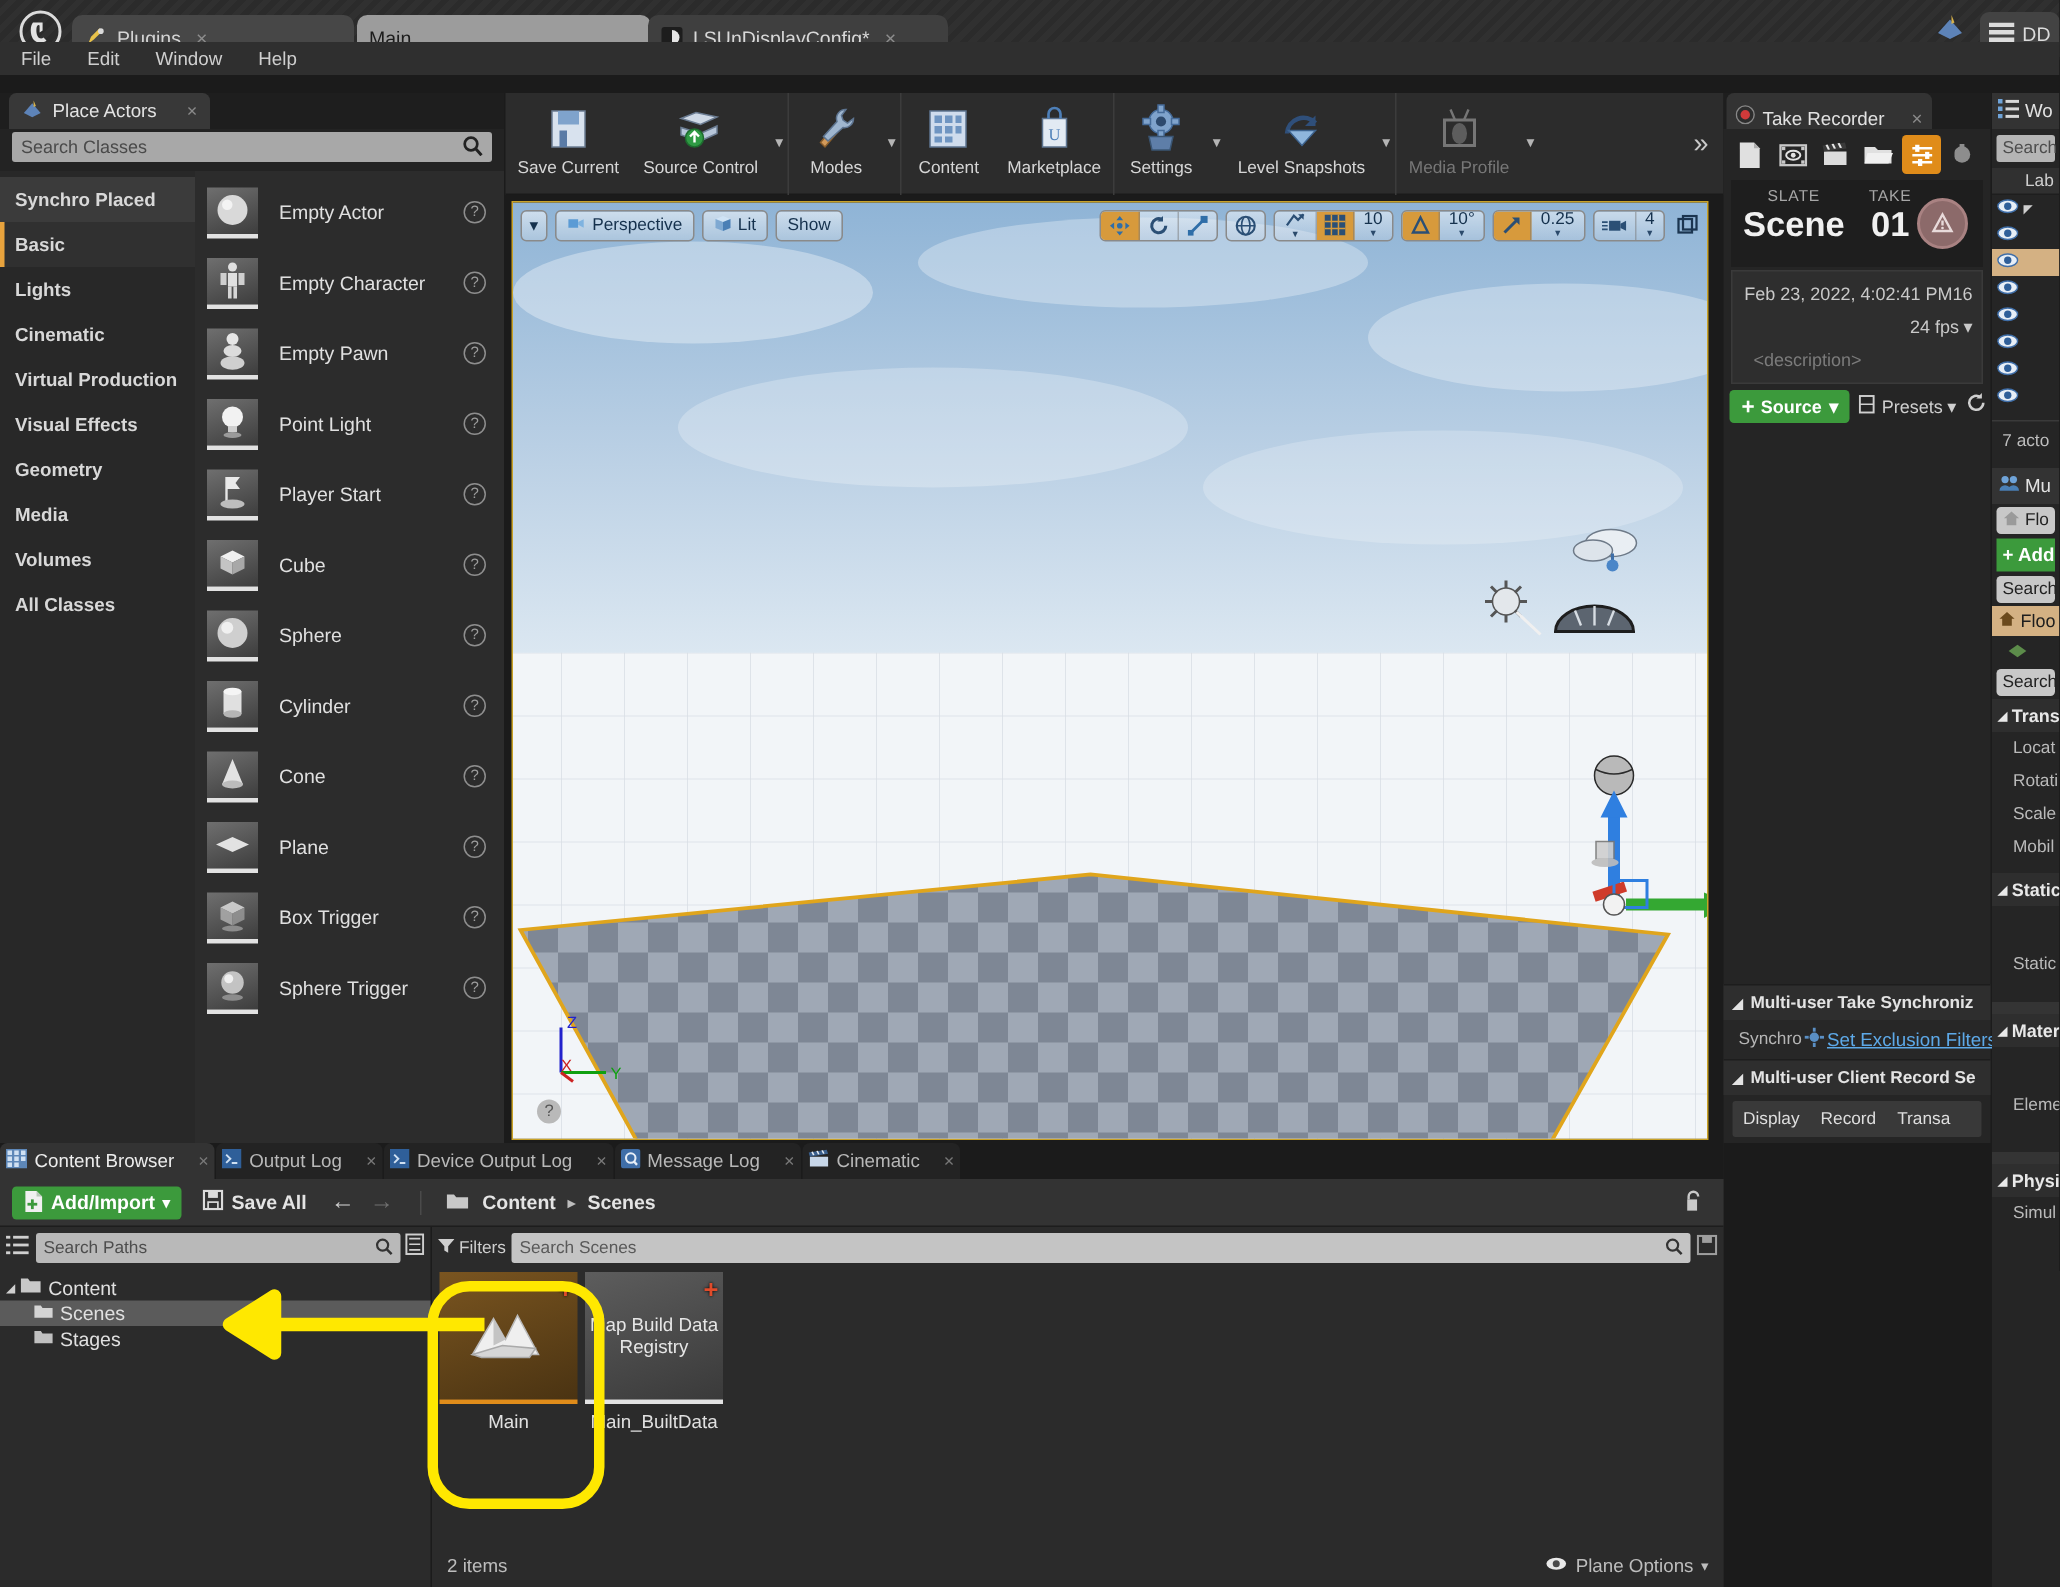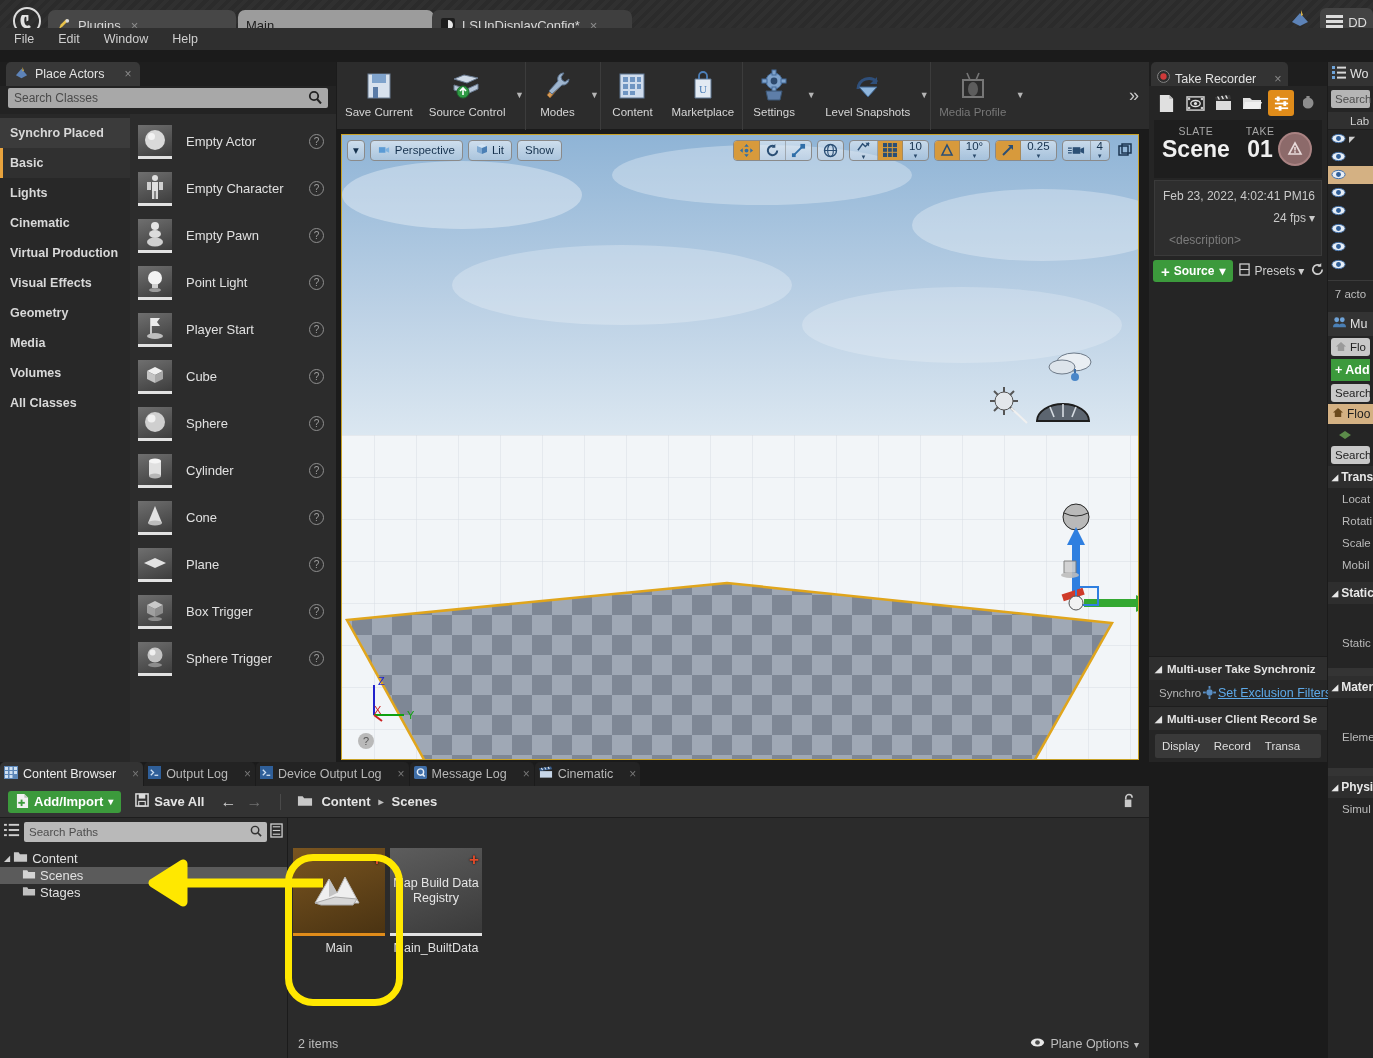"Filters" div.cb-filterbar { html: none -> <div> <span> <span> <svg> <path></path> </svg> </span> <span>Filters</span> </span> <div> <span>Search Scenes</span> <span> <svg> <circle></circle> <line></line> </svg> </span> </div> <span> <svg> <rect></rect> <rect></rect> </svg> </span> </div> }
